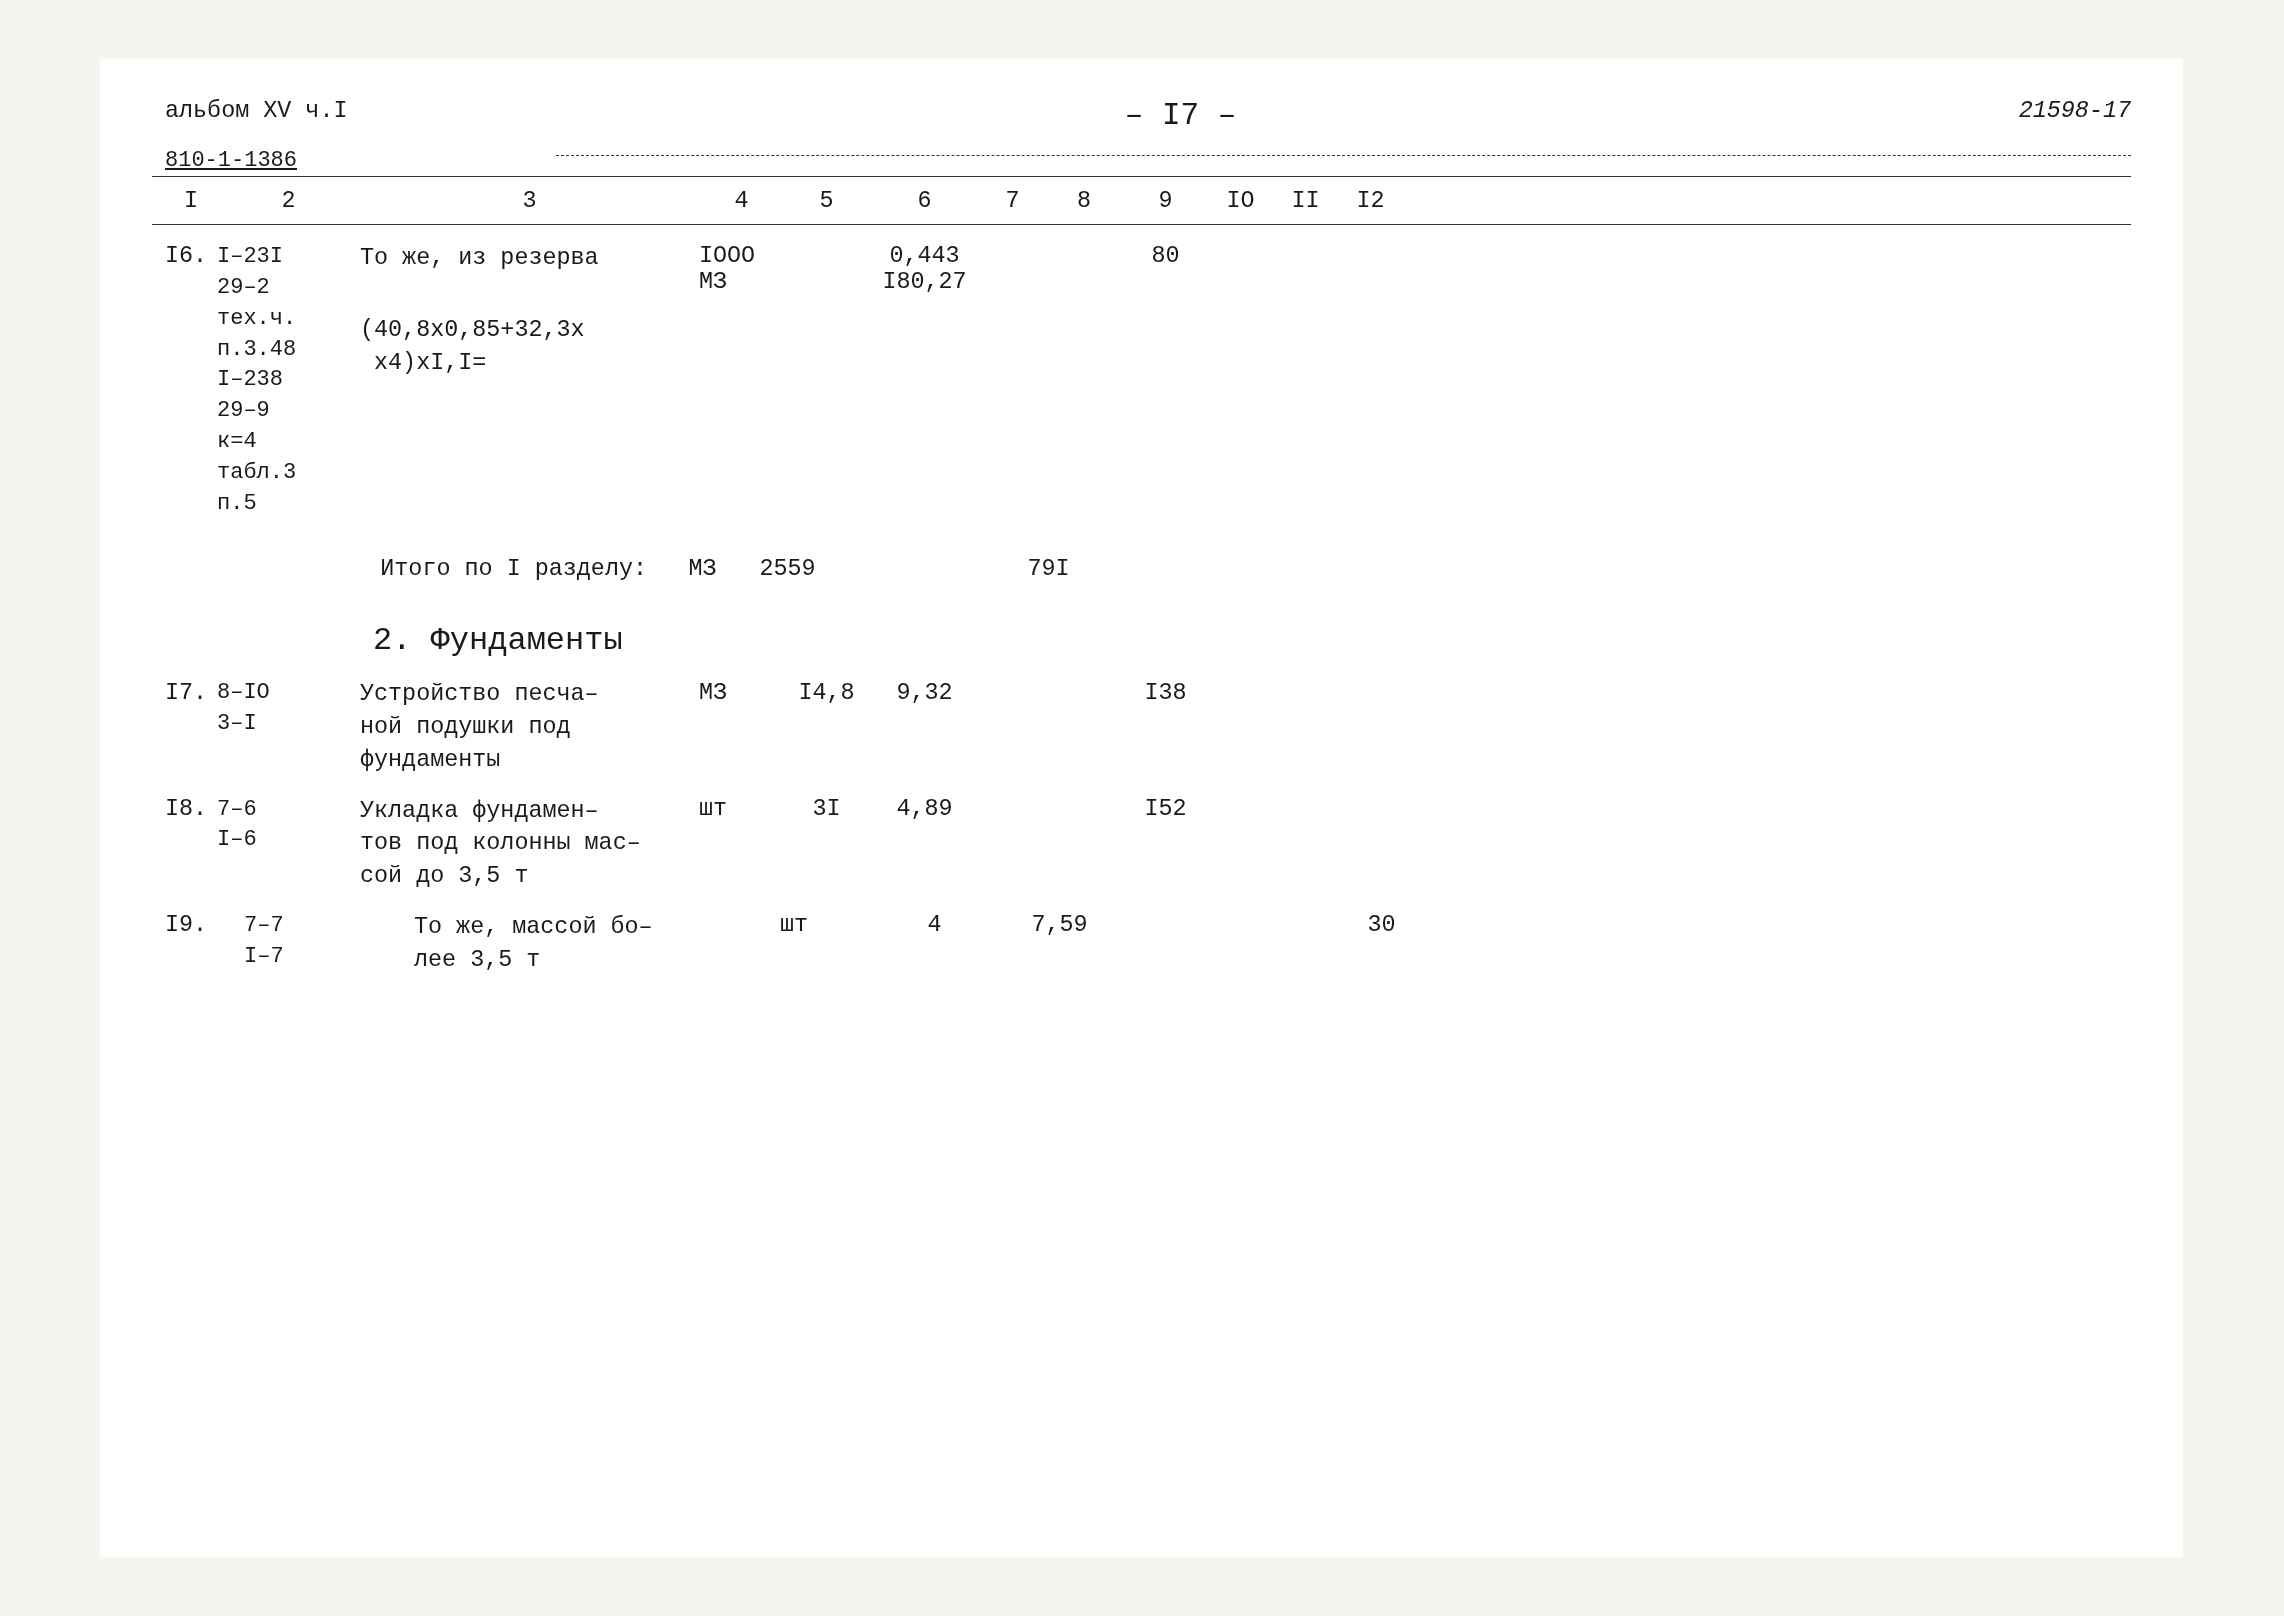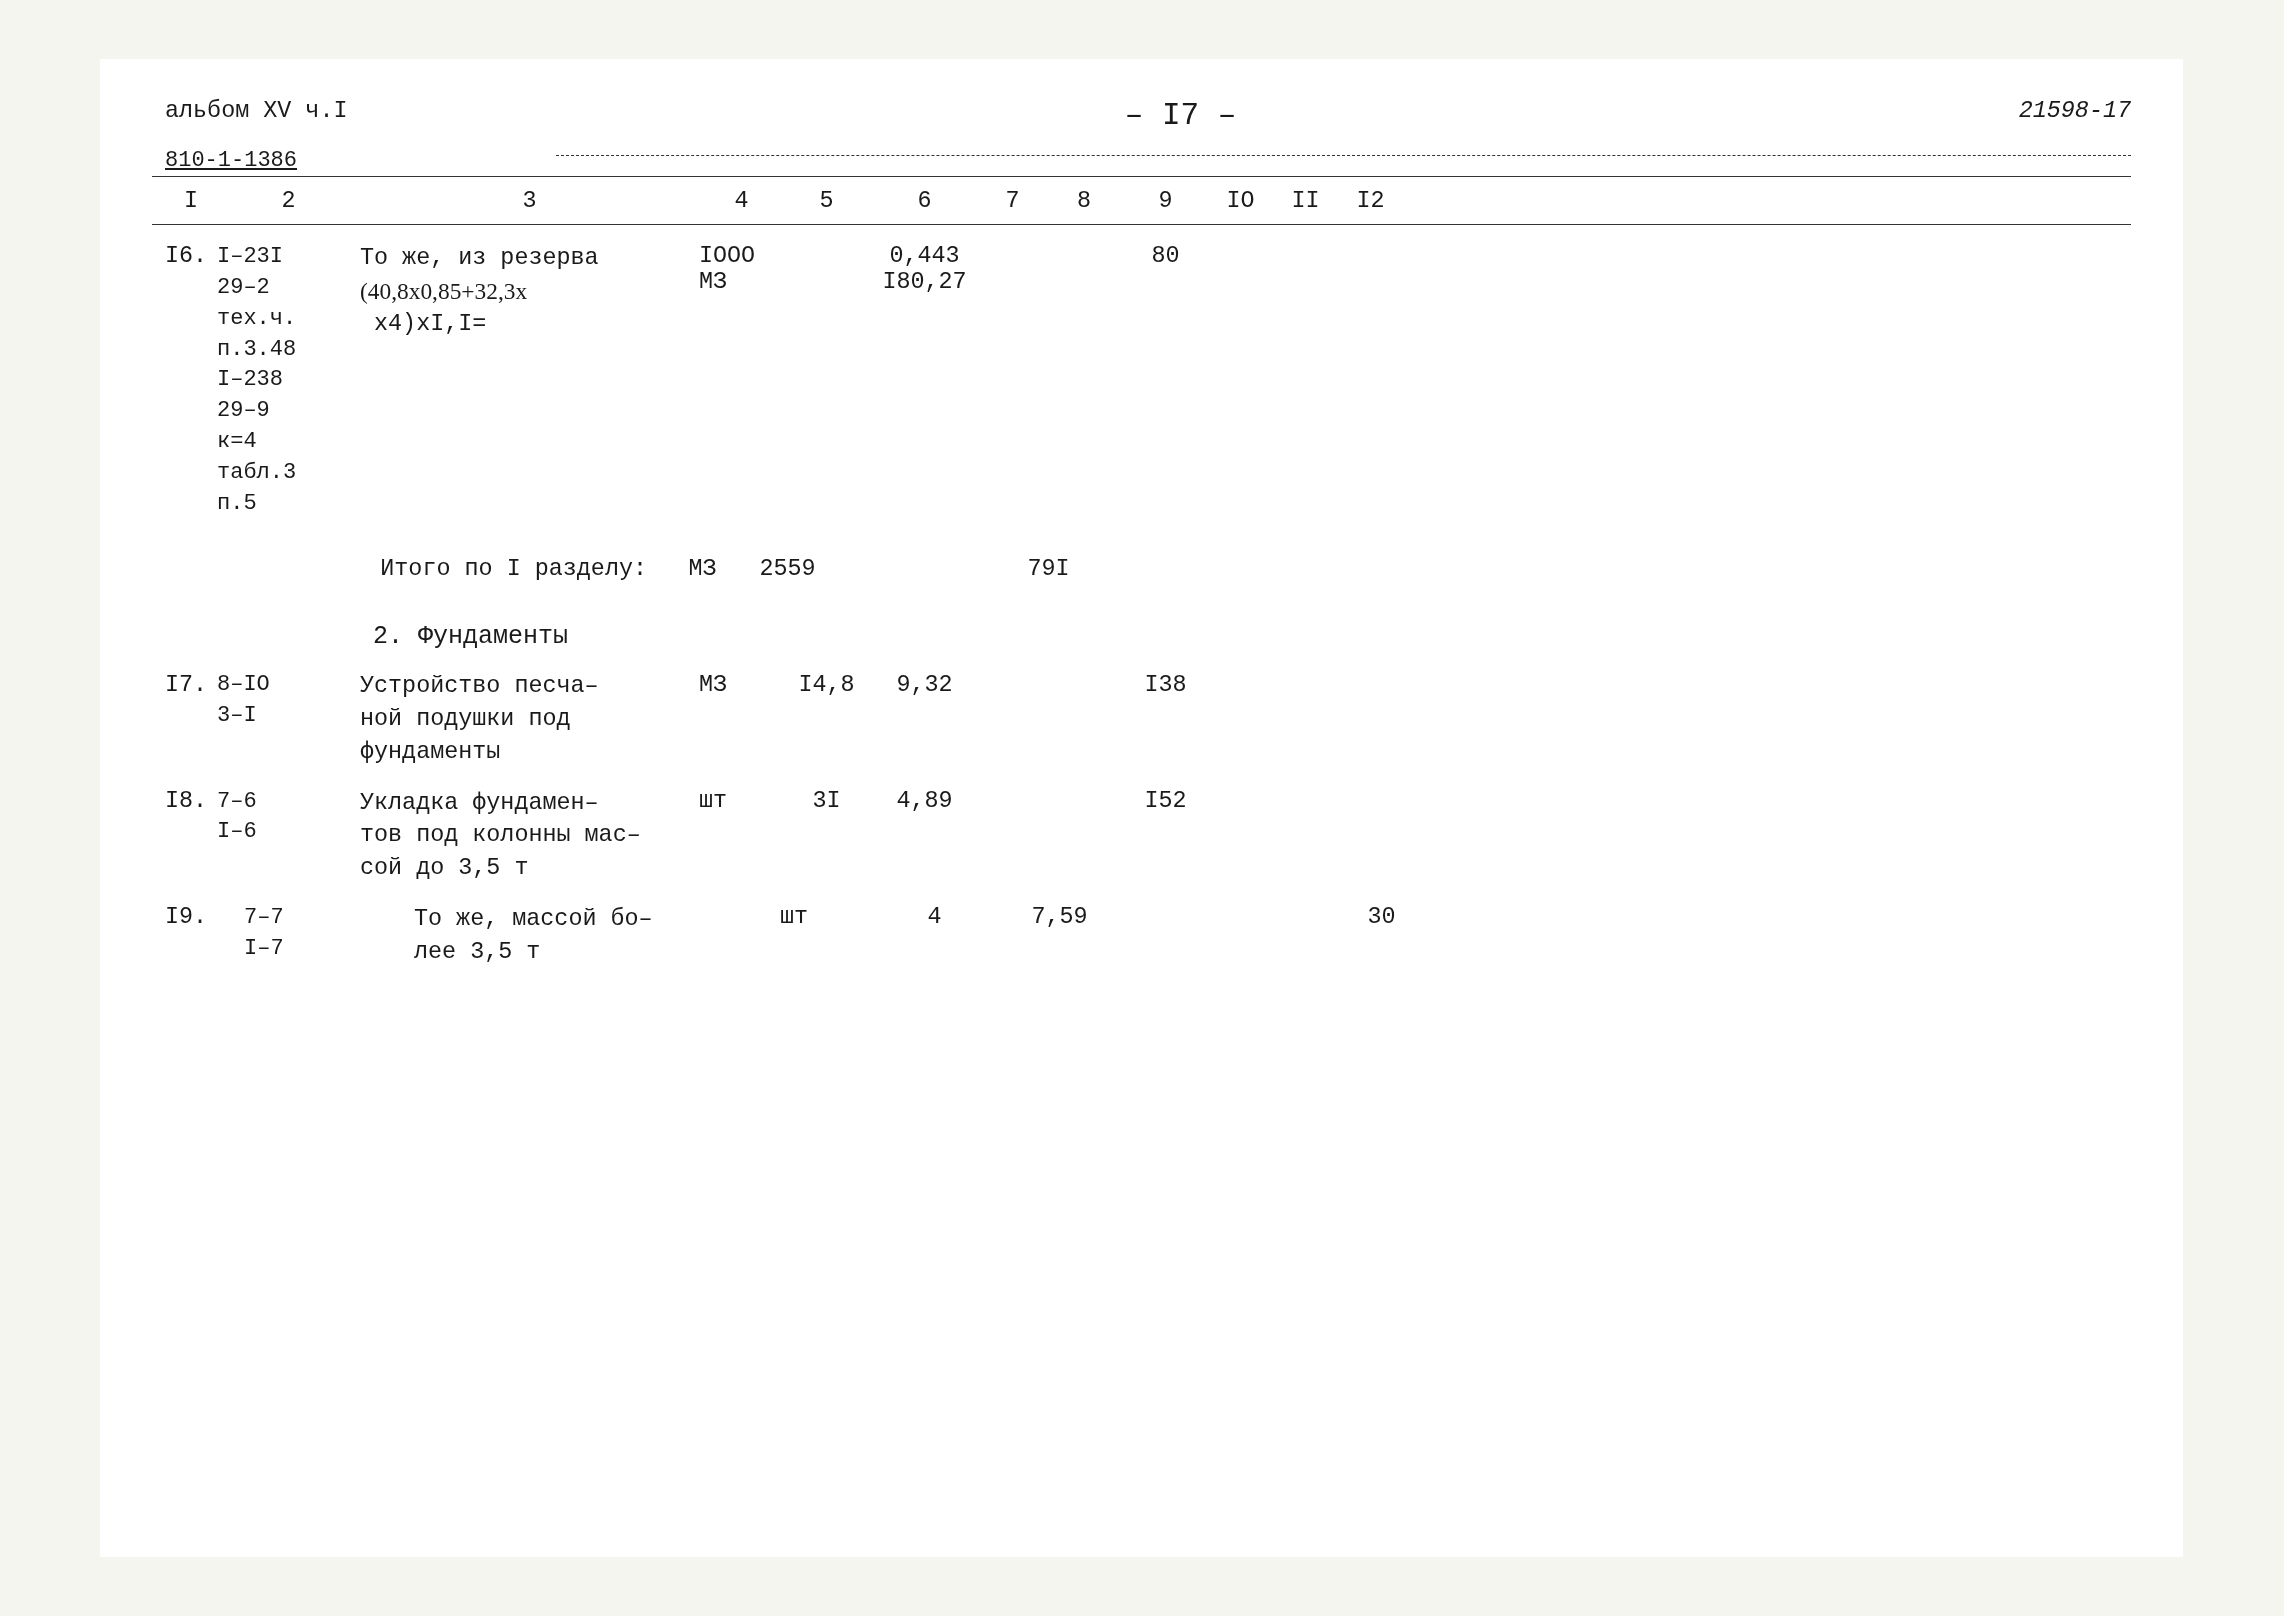"(40,8х0,85+32,3х" div { font-family: Liberation Serif, serif -> none; margin-top: none -> 39px }
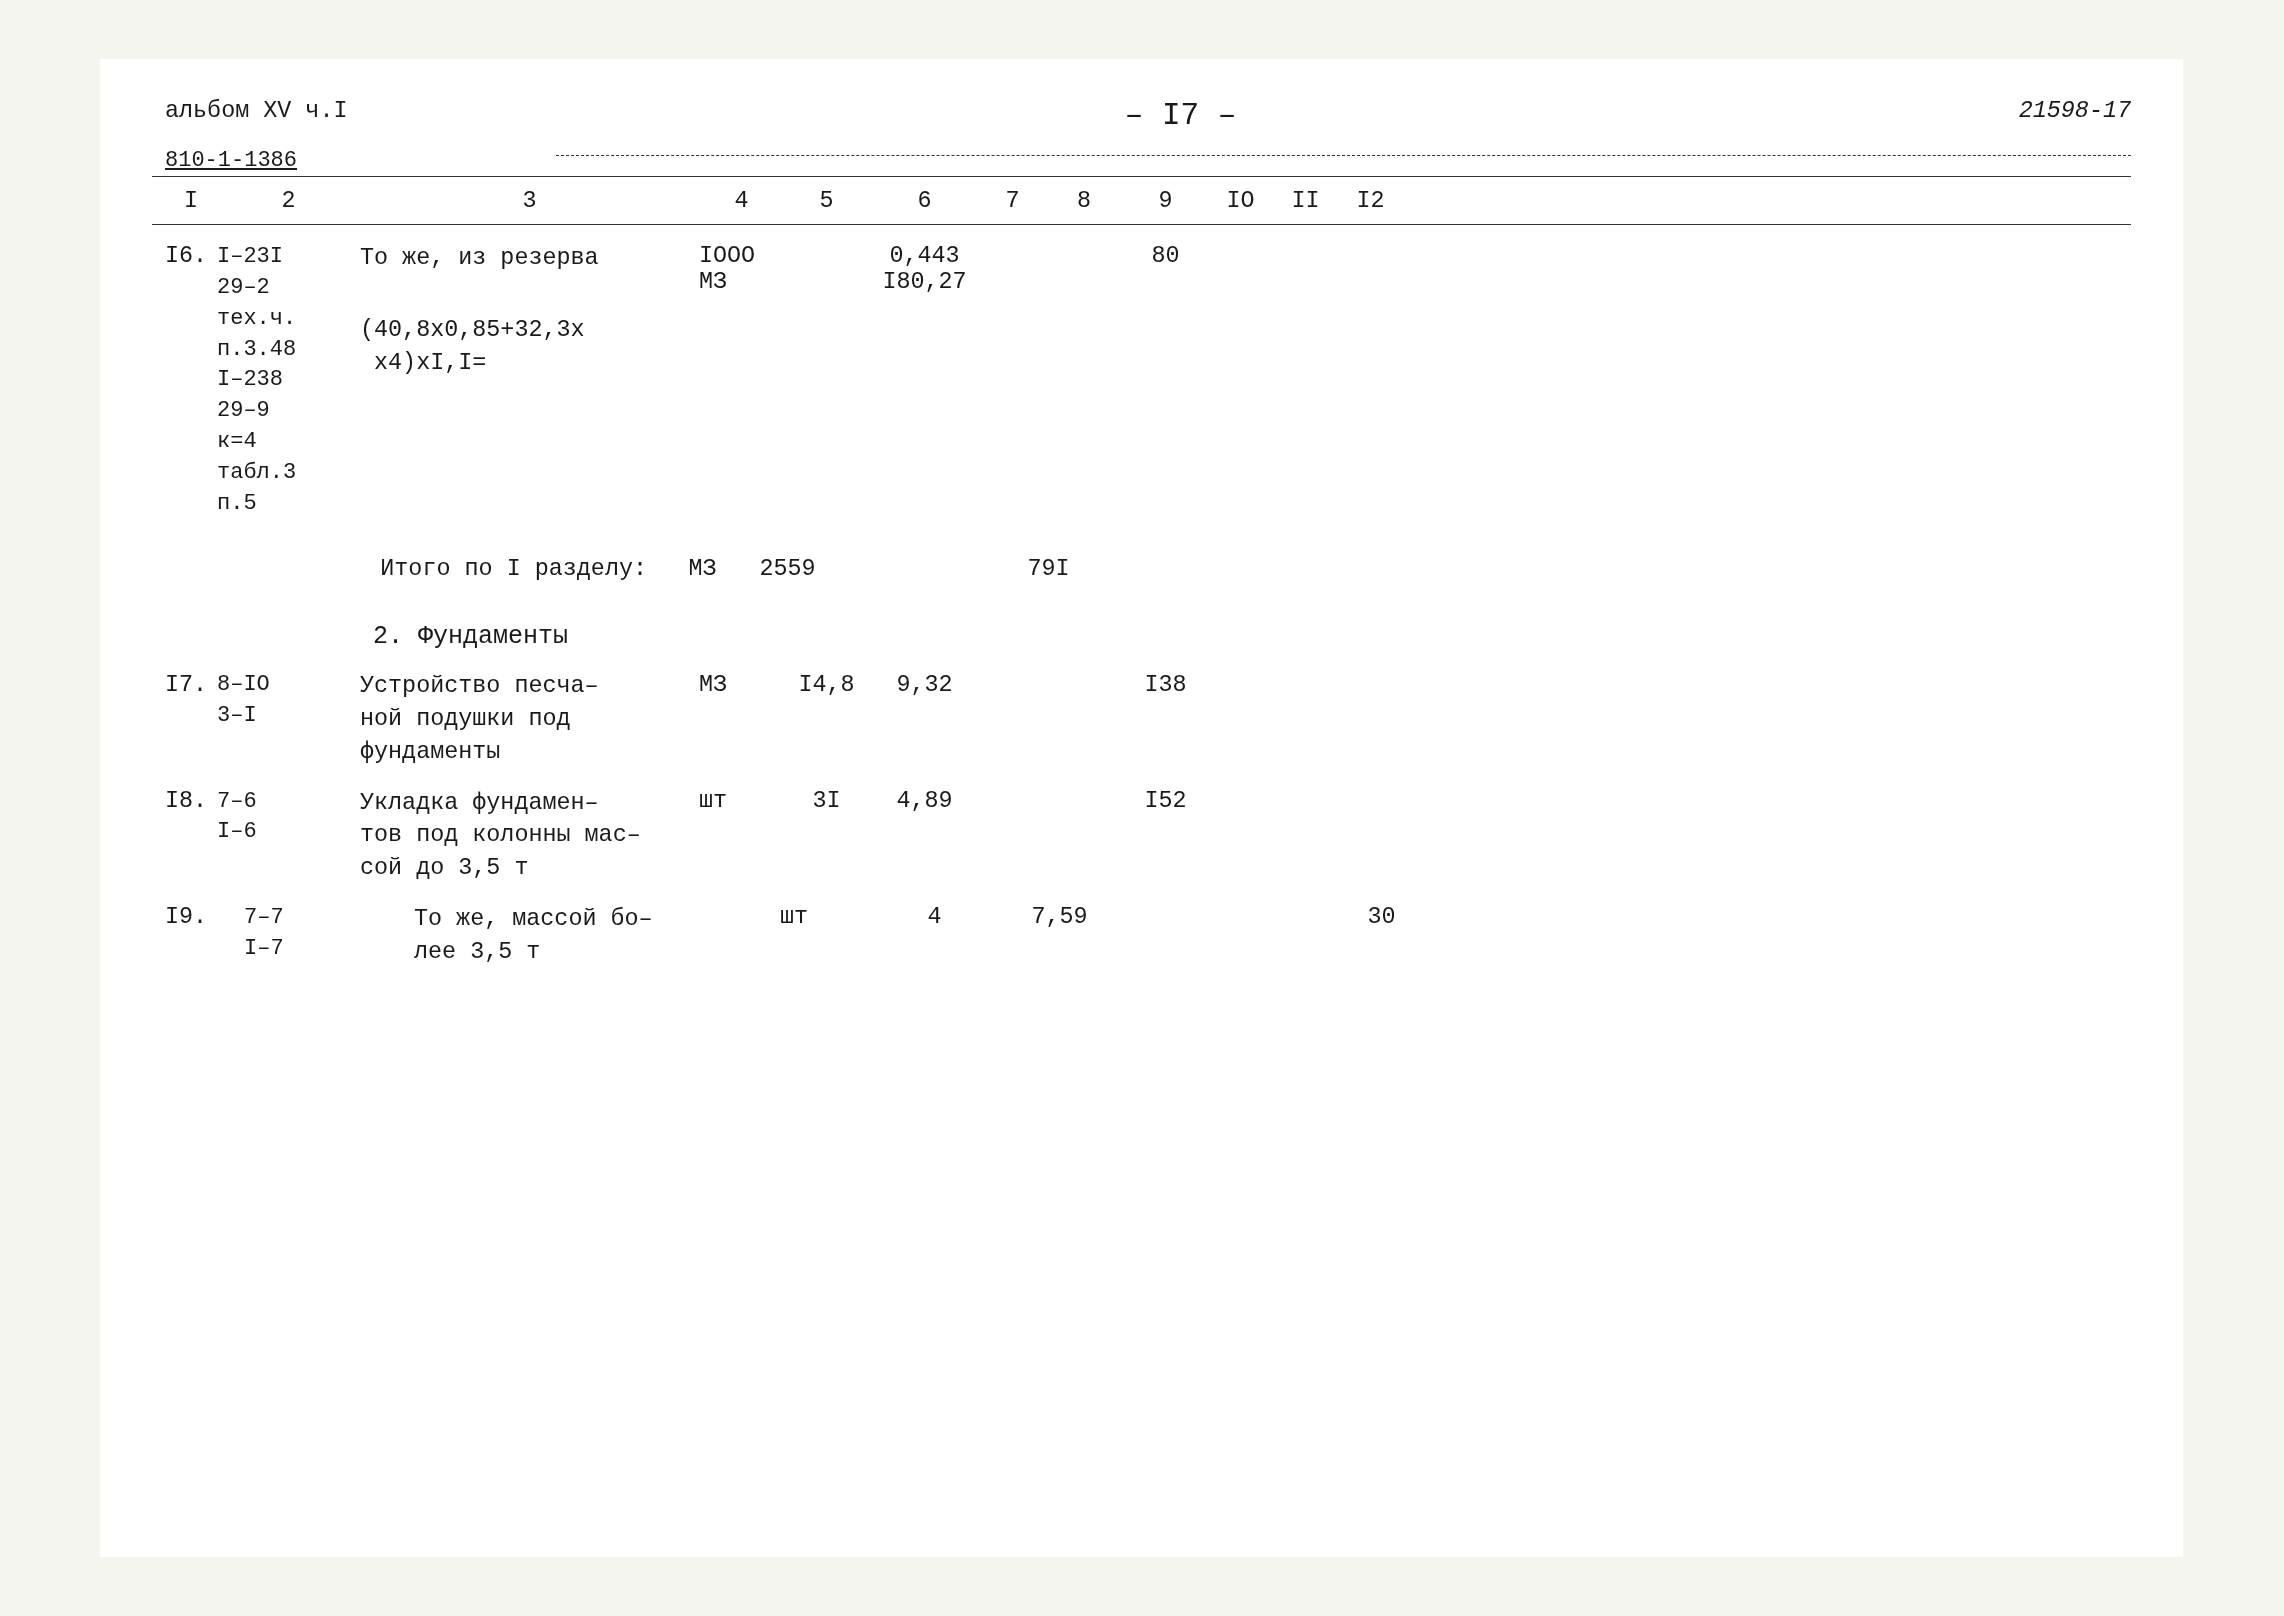"2. Фундаменты" .section-title { font-size: 25px -> 32px }
